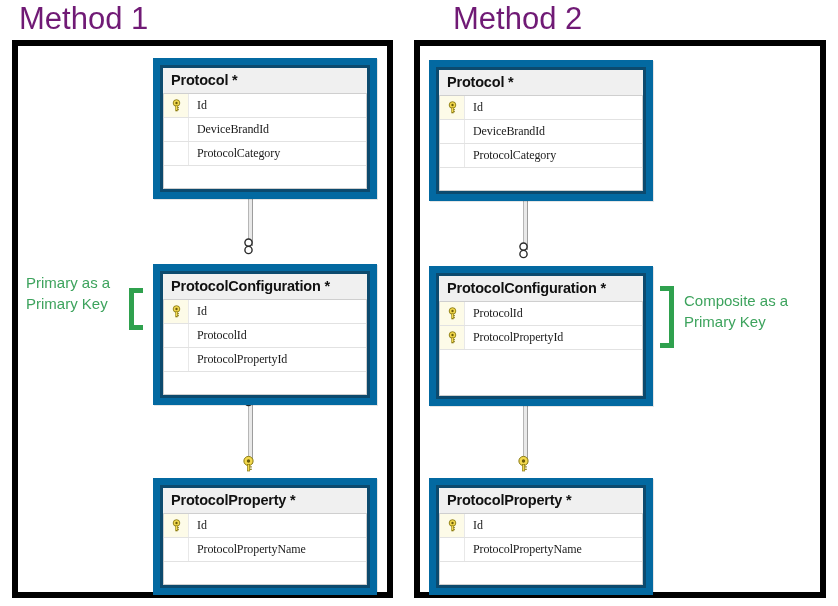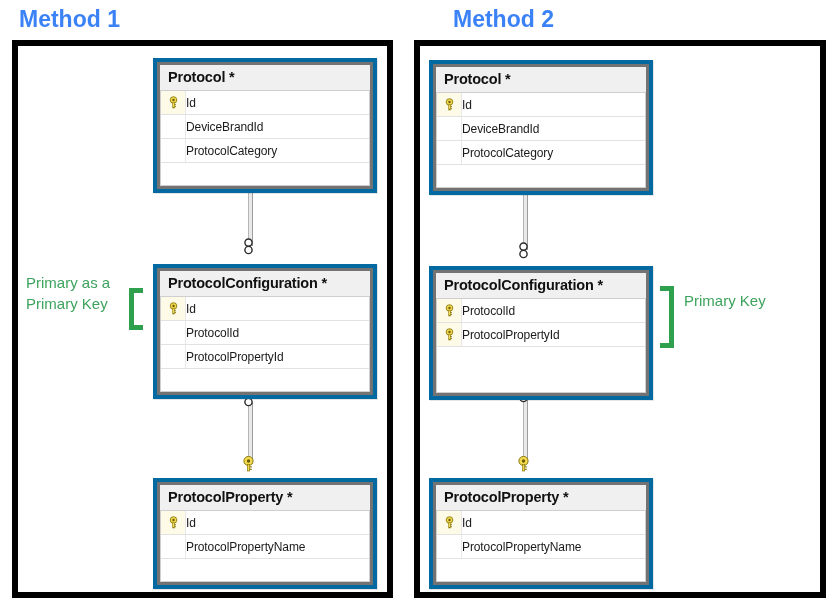"Method 1" .panel-title { color: #3b82f6 -> #701a75; font-size: 23px -> 31px; font-weight: 700 -> 400 }
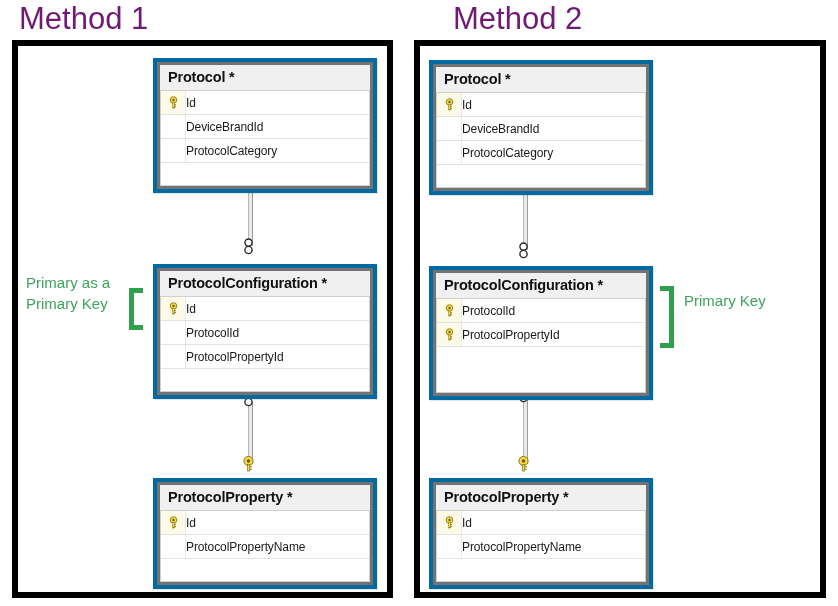"Protocol *" .entity { background: #737373 -> #0c4a6e; border: 4px solid #0369a1 -> 7px solid #0369a1 }
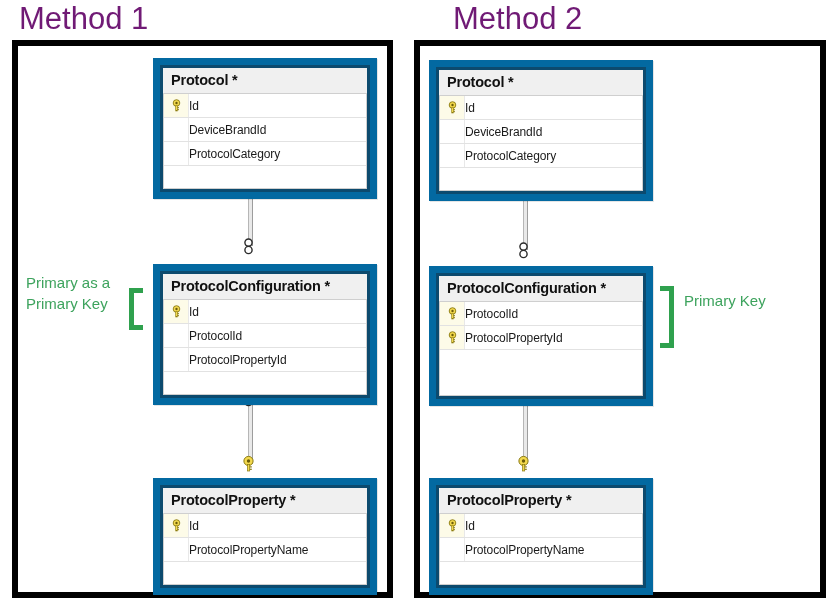"Id" .field-name { font-family: Liberation Sans, sans-serif -> Liberation Serif, serif; padding-left: none -> 8px }
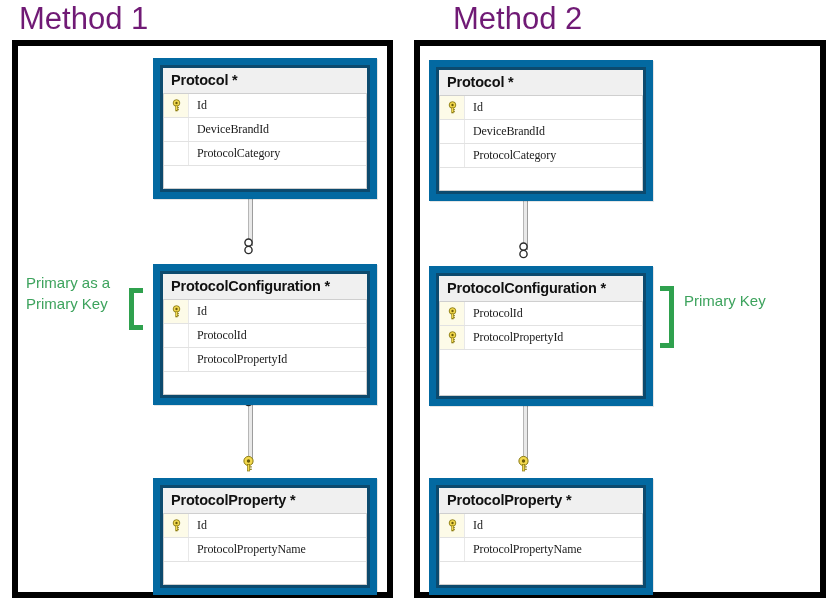"Composite as a" div { html: none -> <div>Composite as a</div> }
